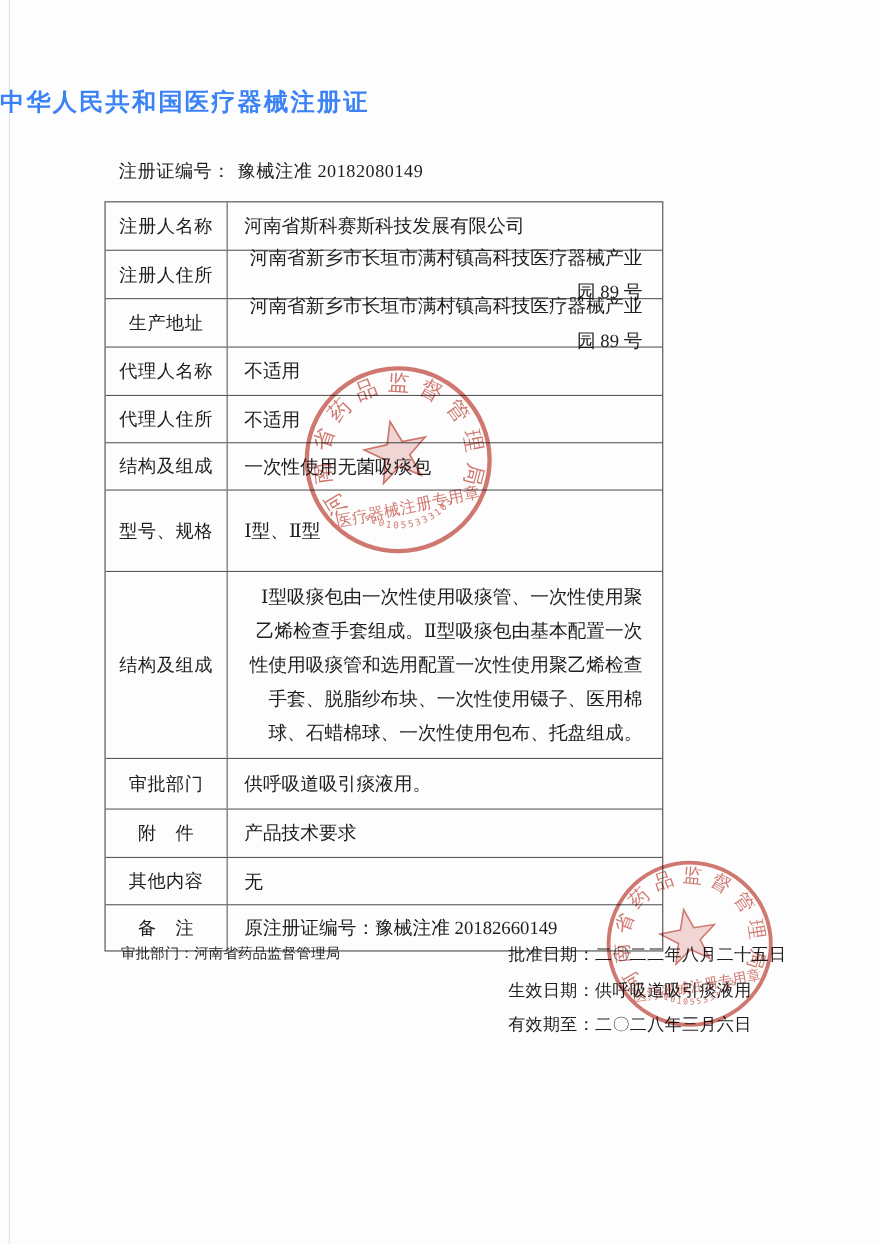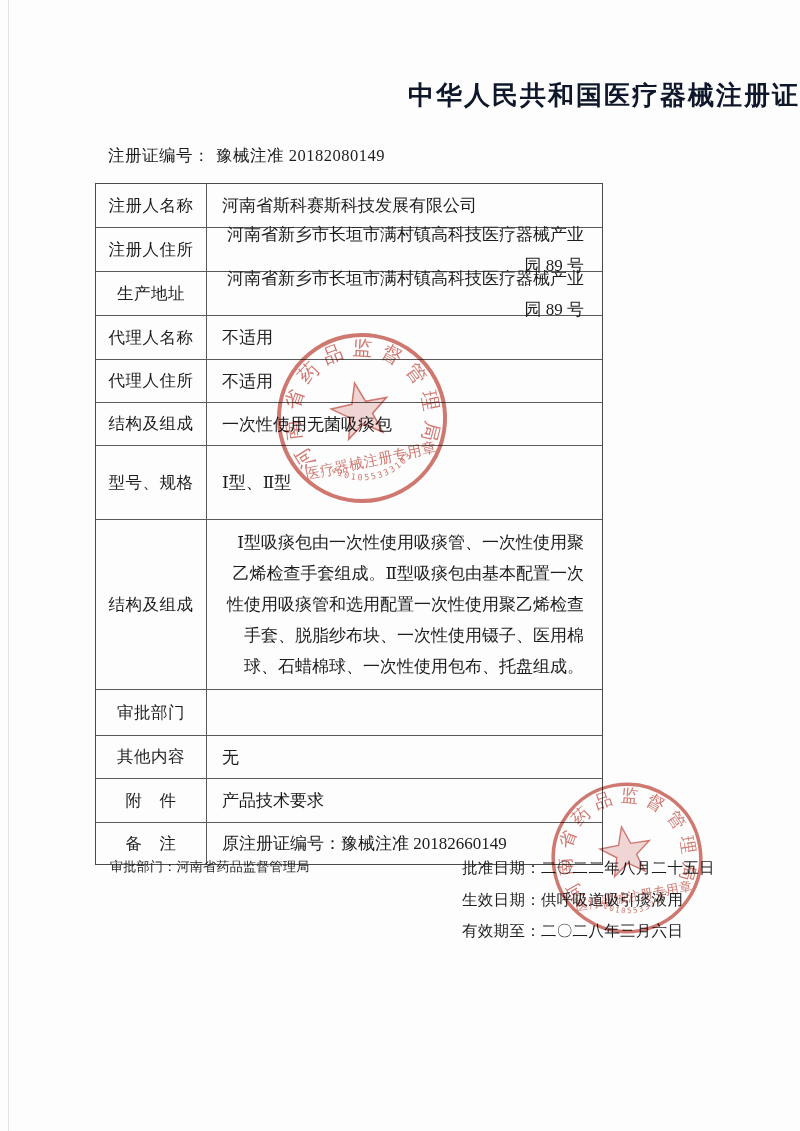"中华人民共和国医疗器械注册证" .doc-title { color: #0f172a -> #3b82f6; font-size: 26px -> 22px; text-align: right -> left }
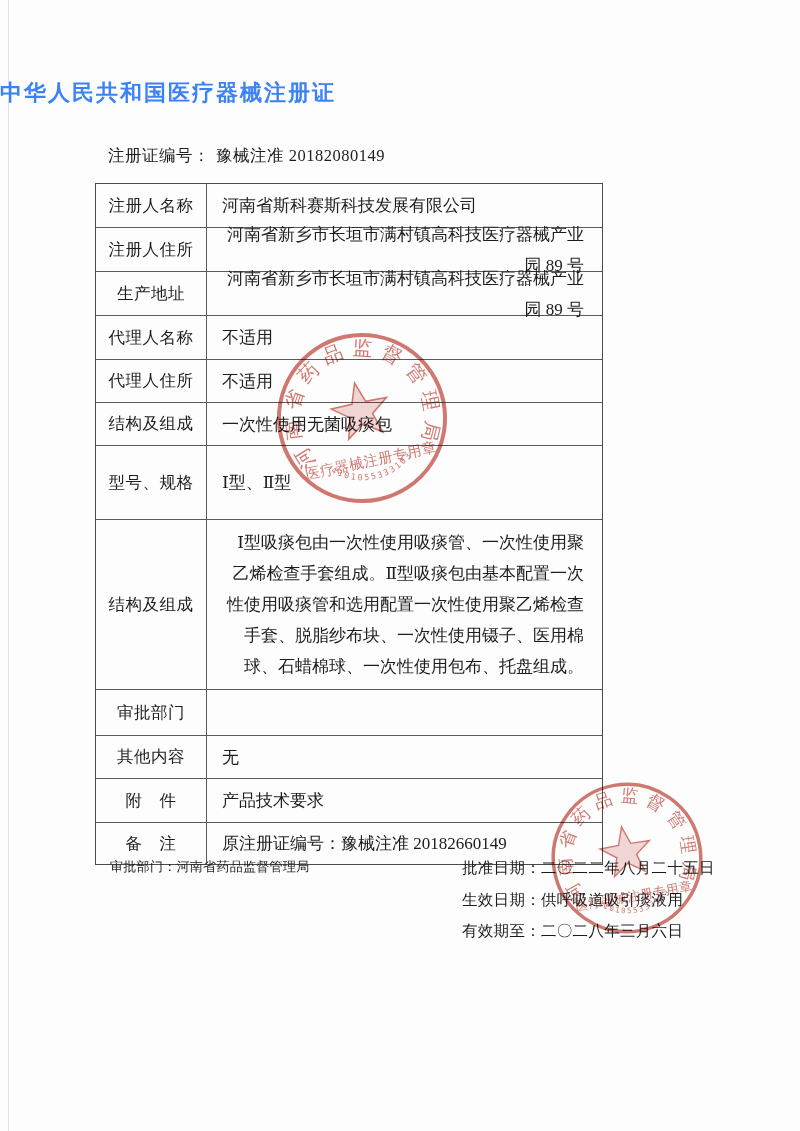"供呼吸道吸引痰液用。" div.cell-value { html: none -> <div>供呼吸道吸引痰液用。</div> }
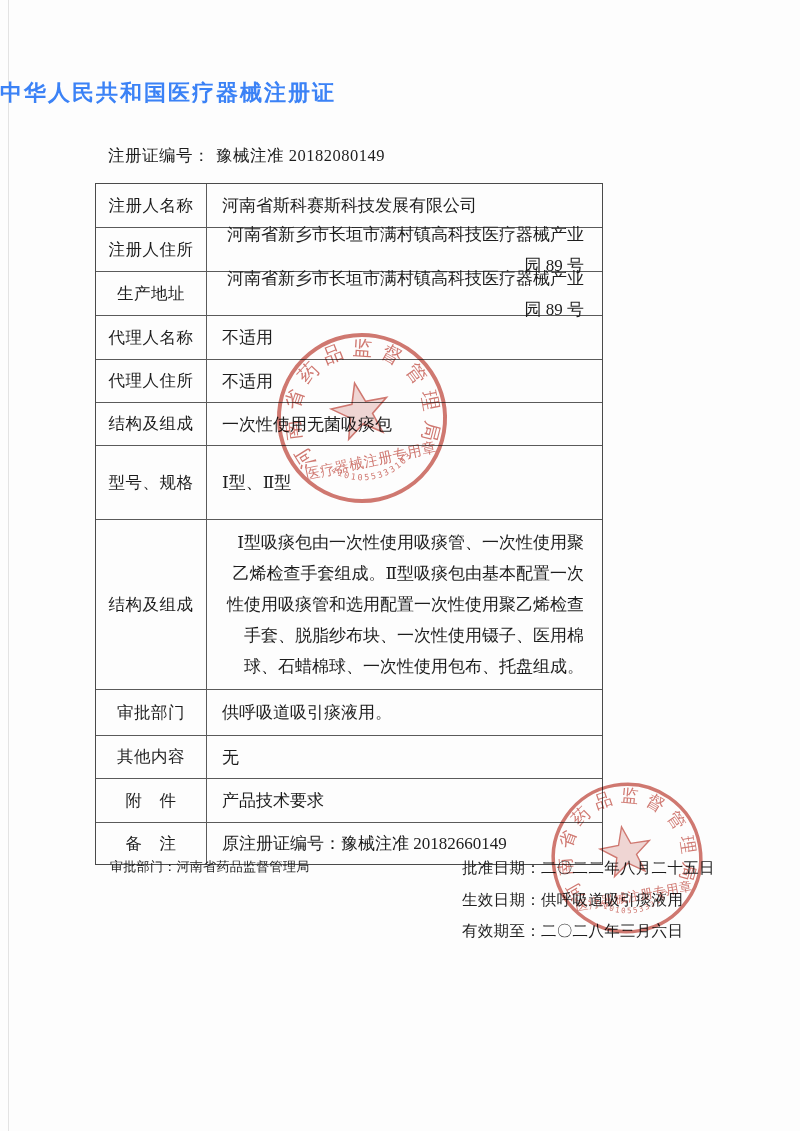"其他内容" div.row { order: before "附 件" -> after "附 件" }
